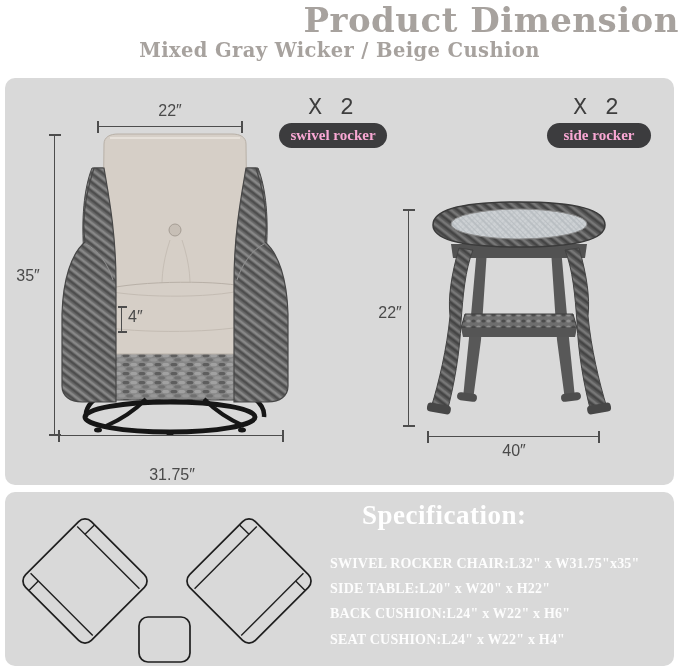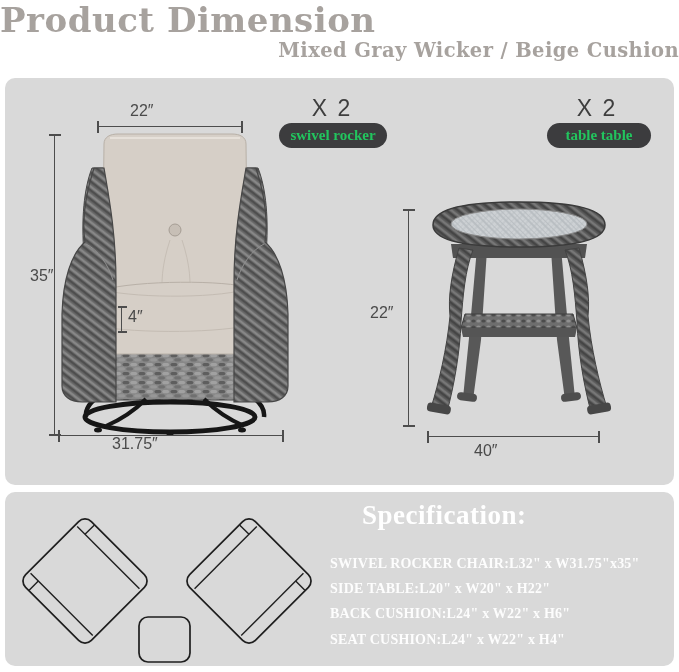"Product Dimension" .title { text-align: left -> right }
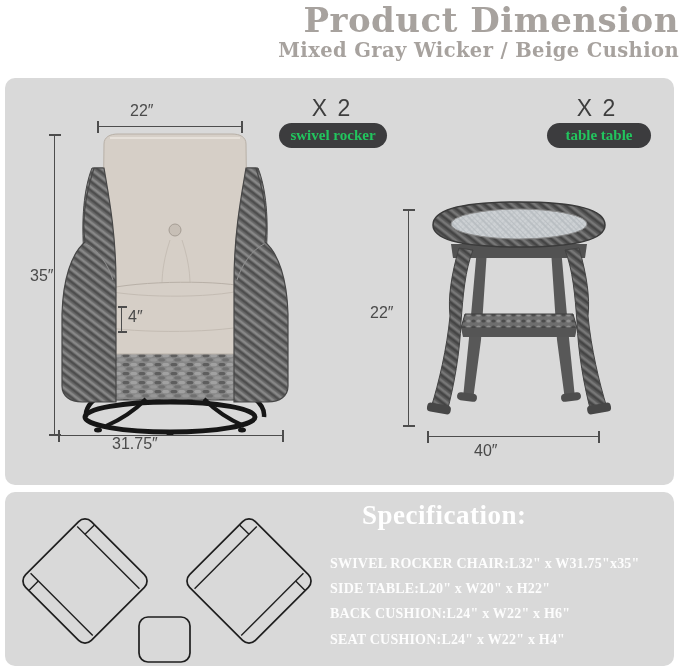"Mixed Gray Wicker / Beige" .subtitle { text-align: right -> center }
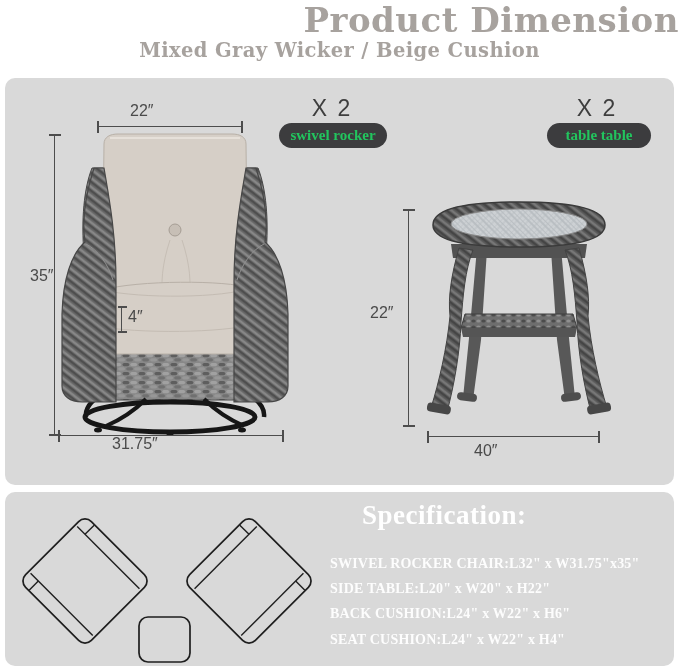"22″" .center { text-align: left -> center }
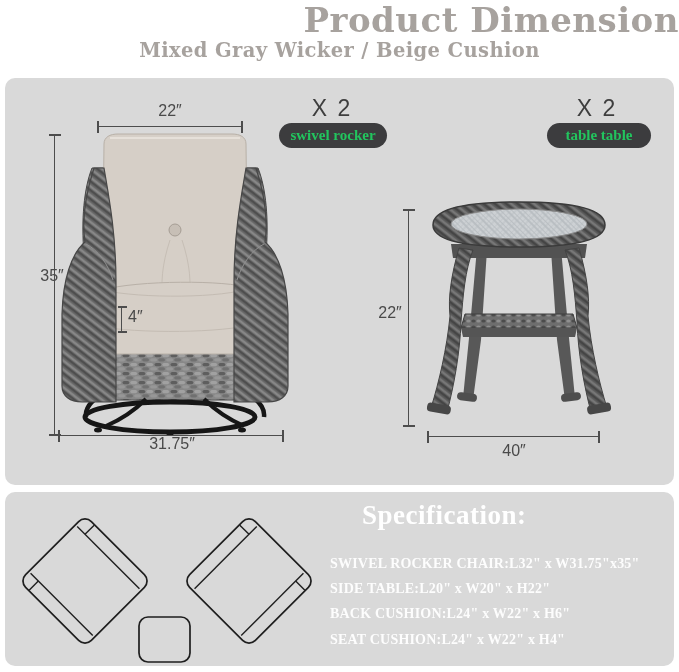"X 2" .qty { font-family: none -> Liberation Mono, monospace }
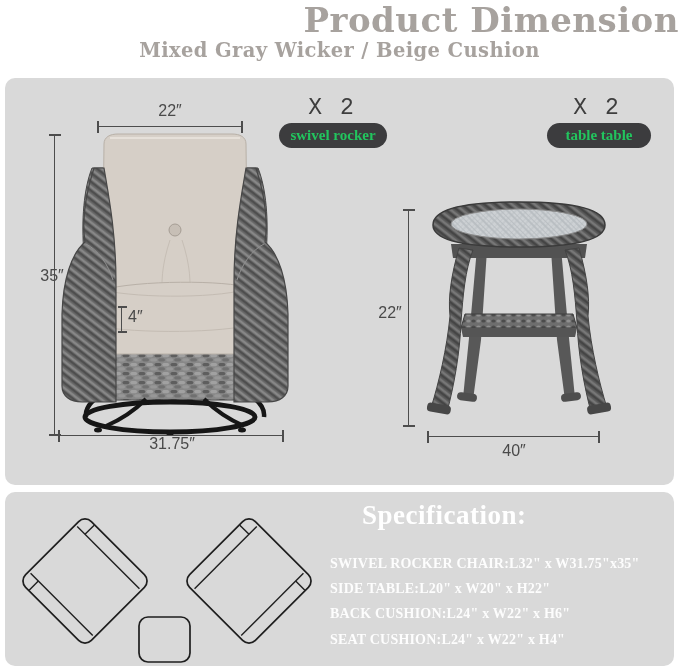"swivel rocker" .badge { color: #22c55e -> #f9a8d4 }
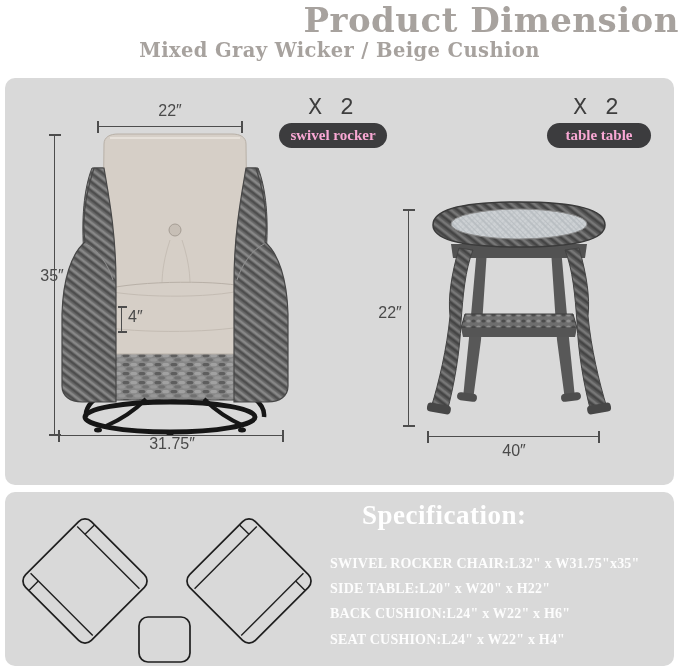"table table" div.badge { text: table table -> side rocker }
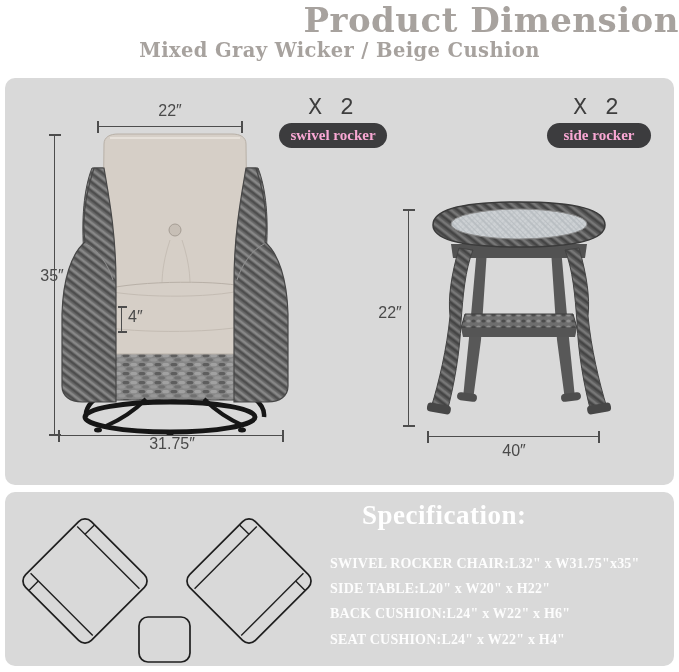"35″" div.dim-label { margin-left: 24px -> none }
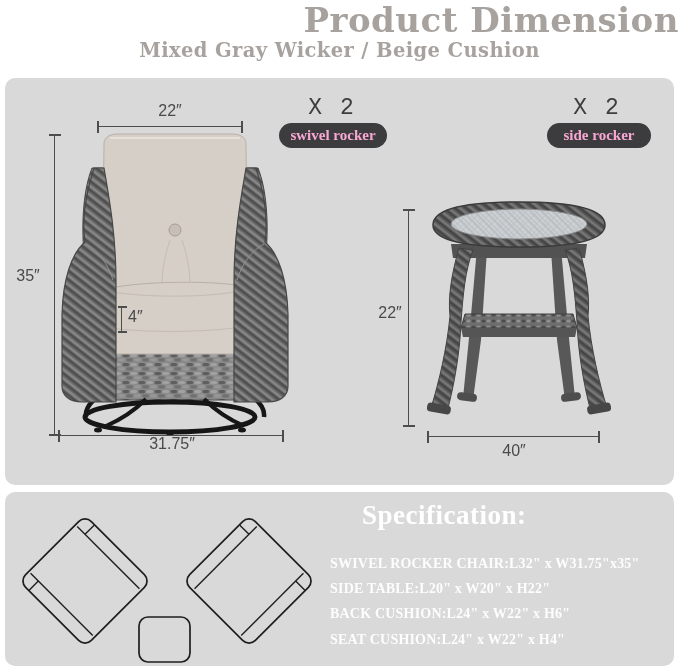"31.75″" div.dim-label { top: 435px -> 466px }
